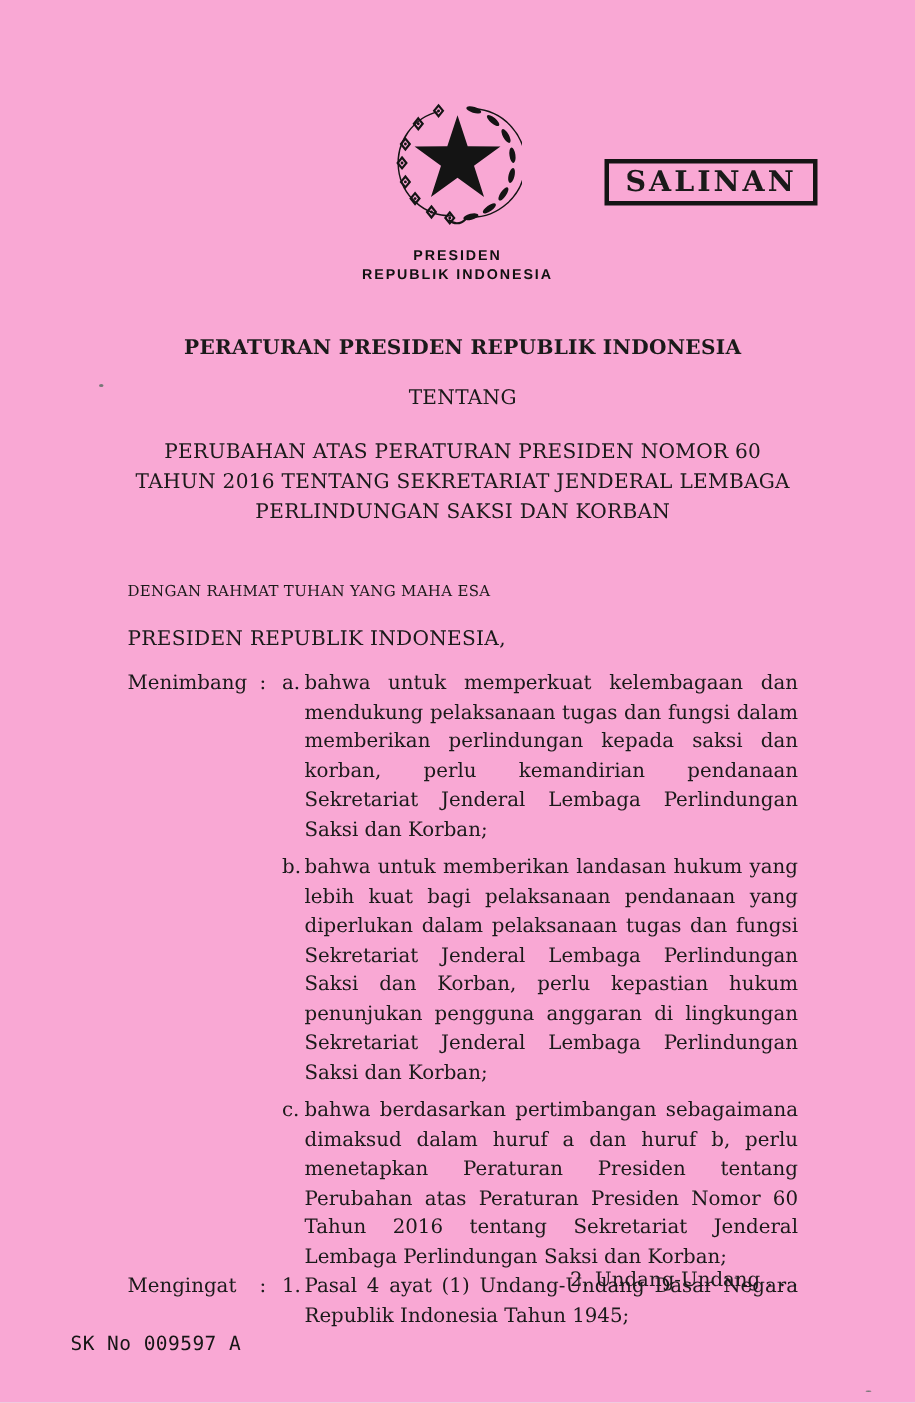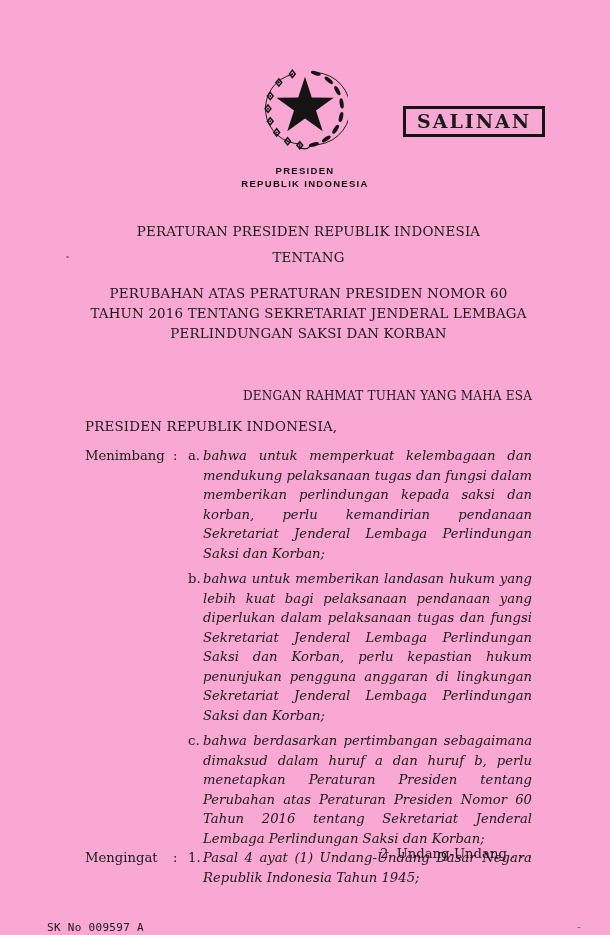"PERATURAN PRESIDEN REPUBLIK INDONESIA" .t-line1 { font-weight: none -> bold; margin-bottom: 6px -> 14px }
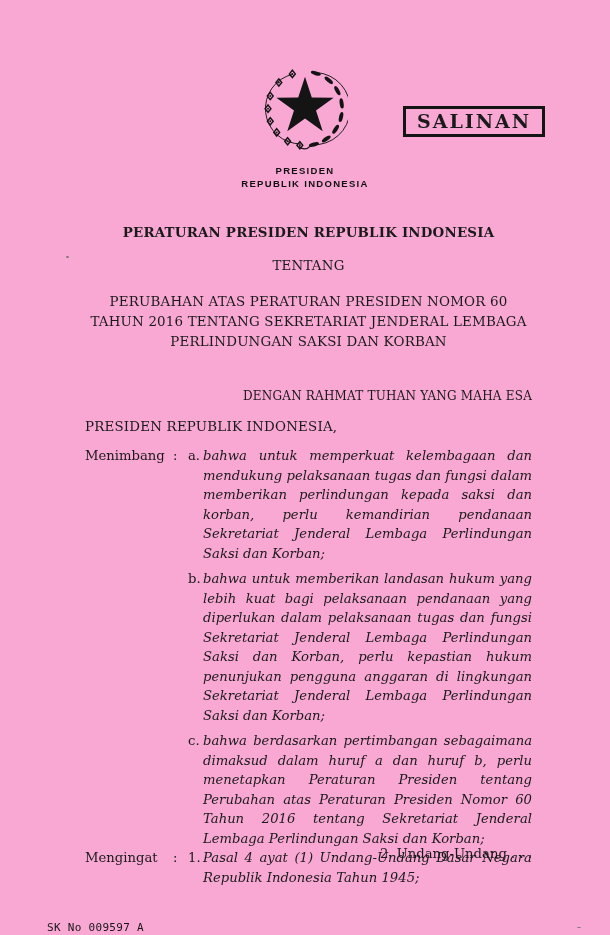"DENGAN RAHMAT TUHAN YANG MAHA" .invocation { font-size: 12px -> 10px; text-align: right -> left }
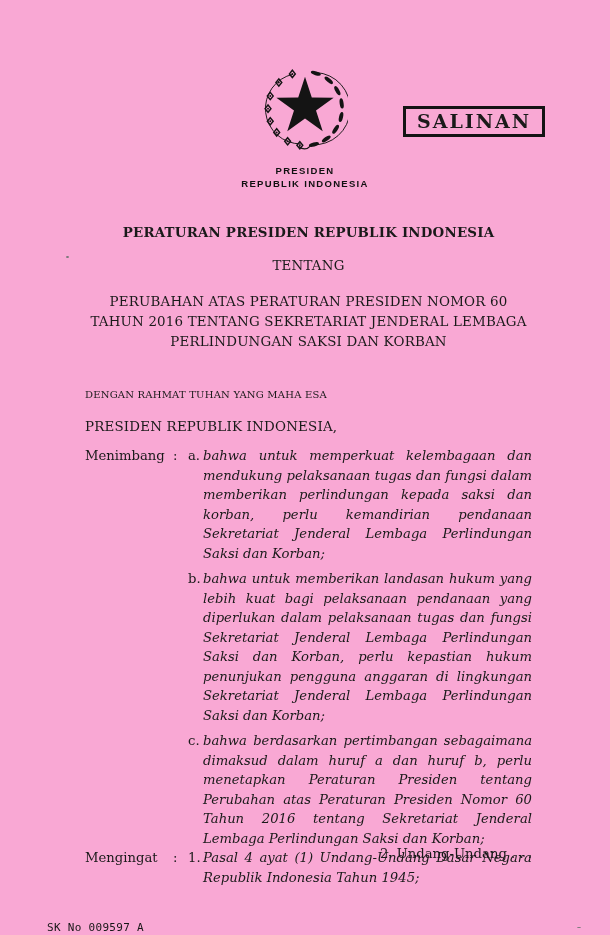"bahwa untuk memperkuat kelembagaan dan" .c-text { font-style: italic -> none }
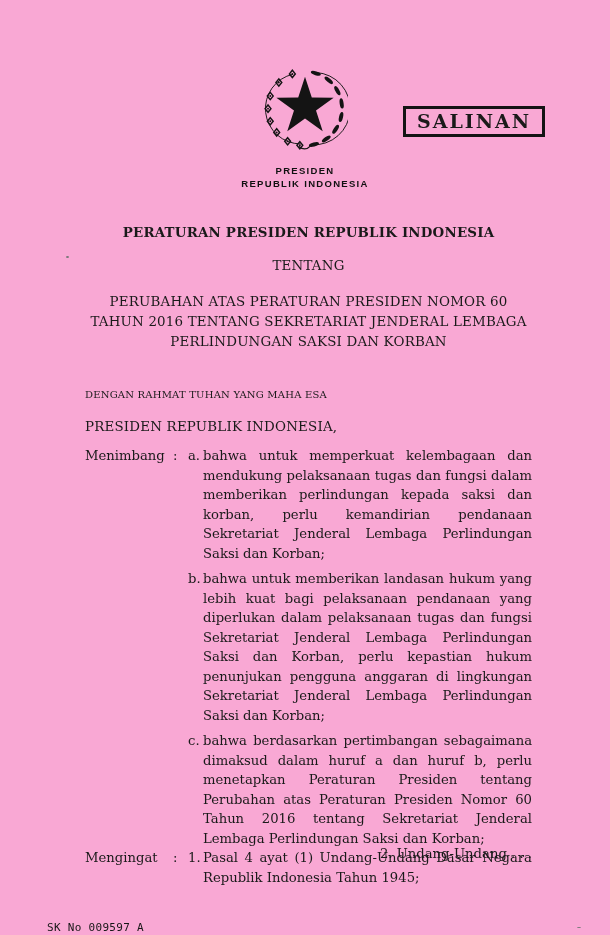"SK No 009597 A" .footer-sk { font-size: 11px -> 13px; top: 921px -> 889px }
